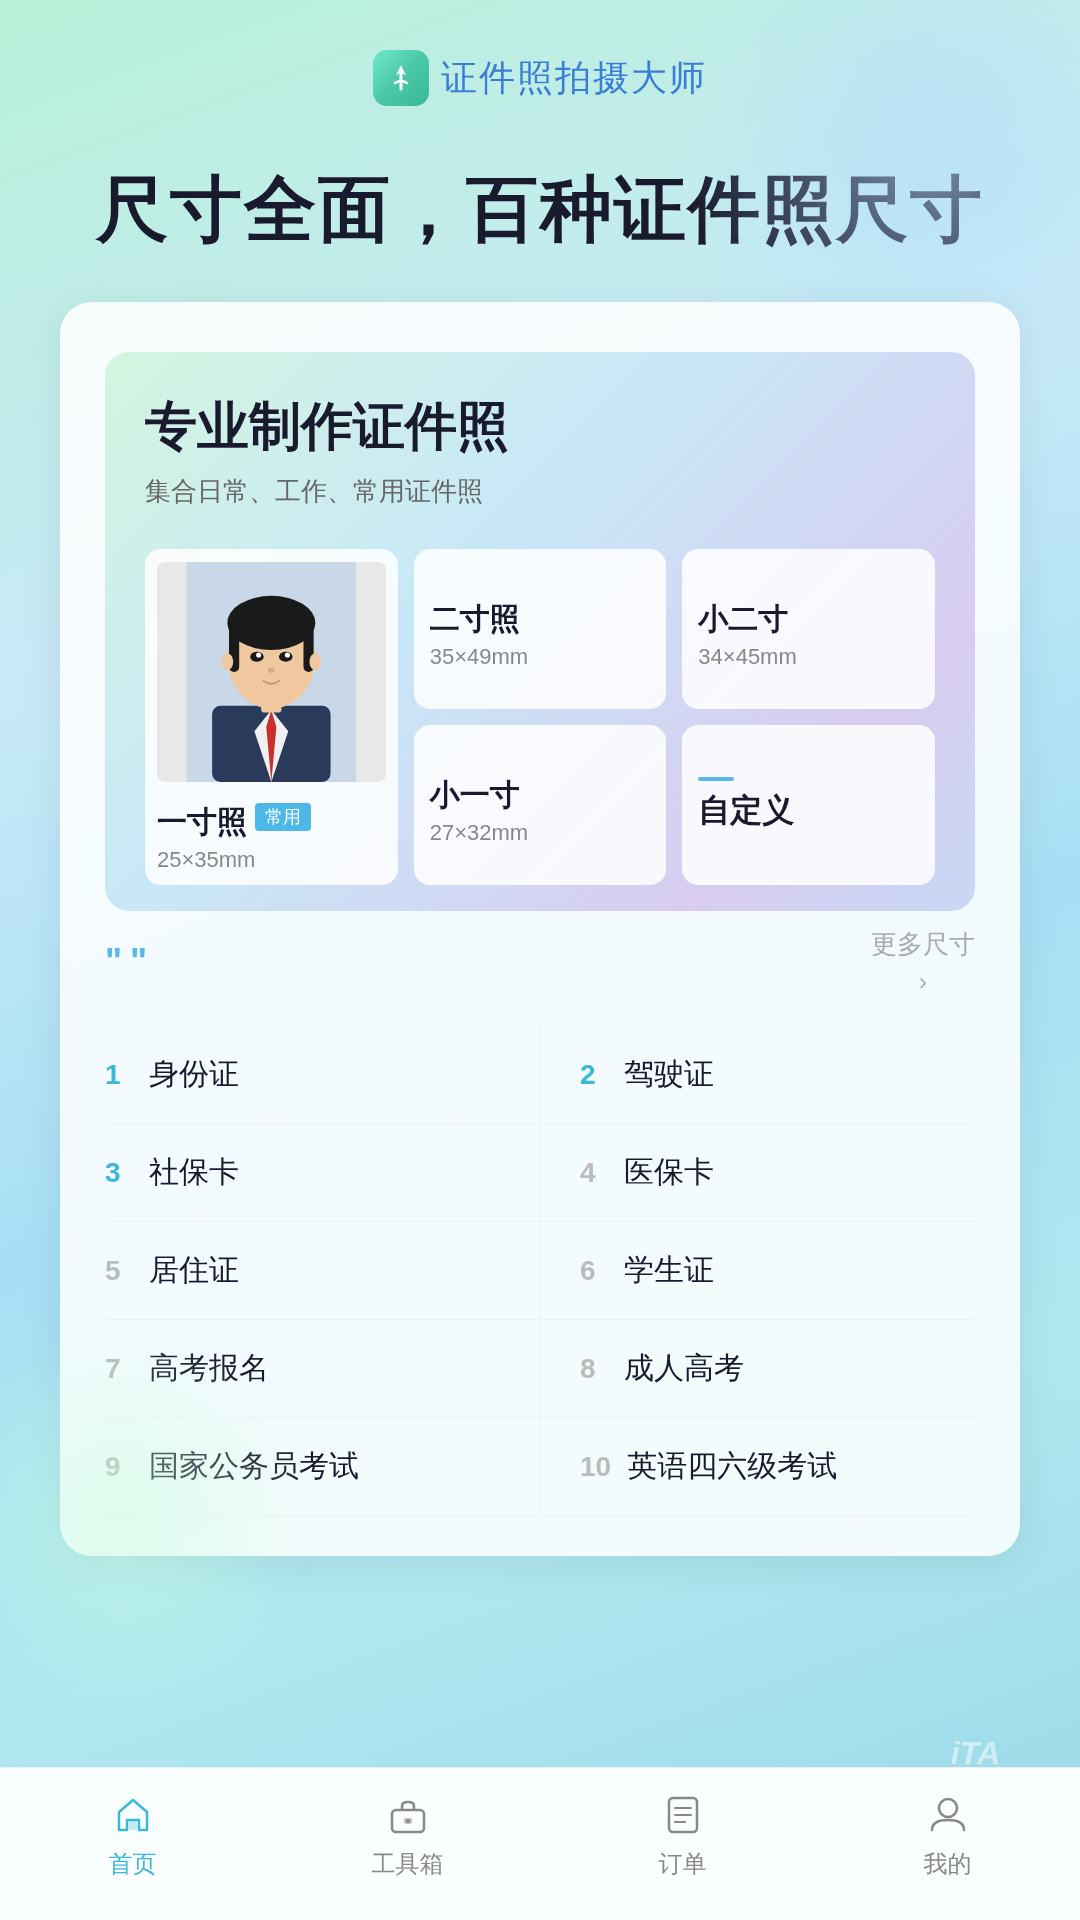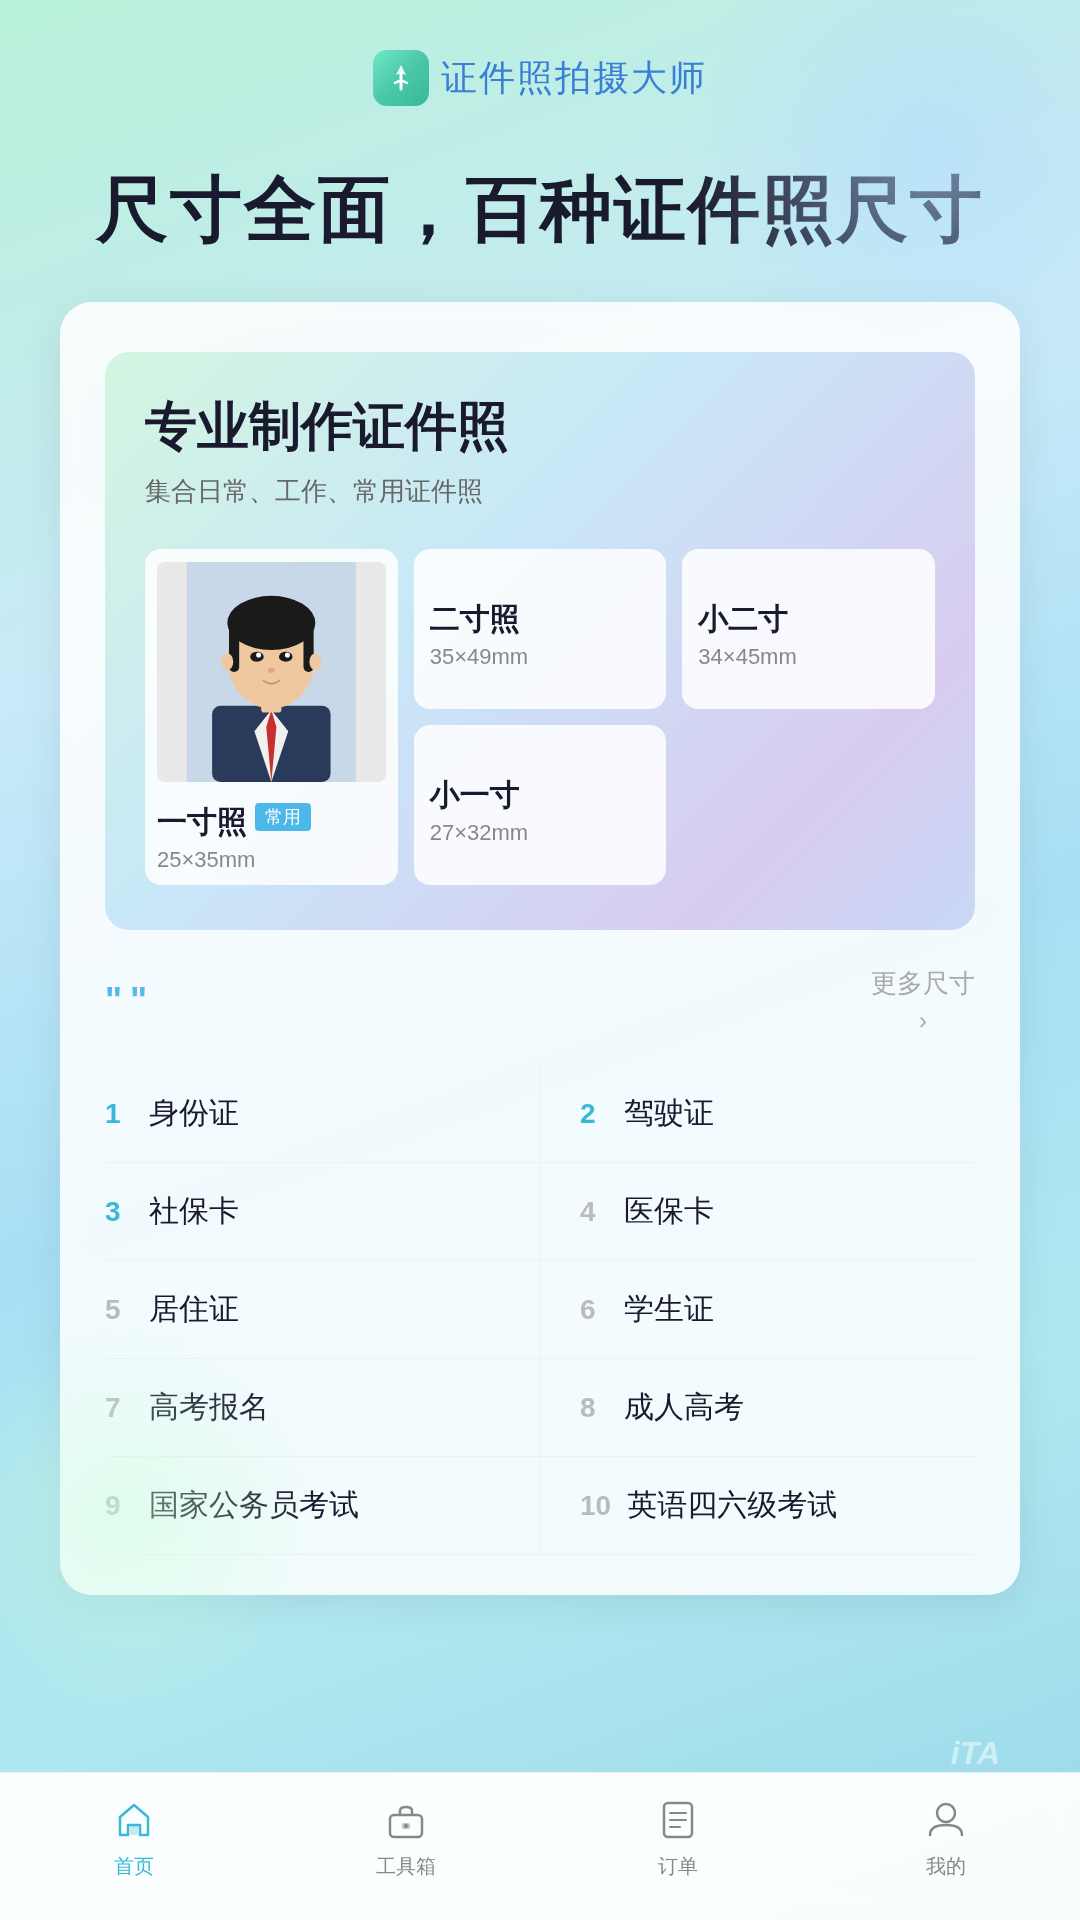"专业制作证件照" .inner-card { margin-bottom: 36px -> 16px; padding: 40px 40px 45px -> 40px 40px 26px }
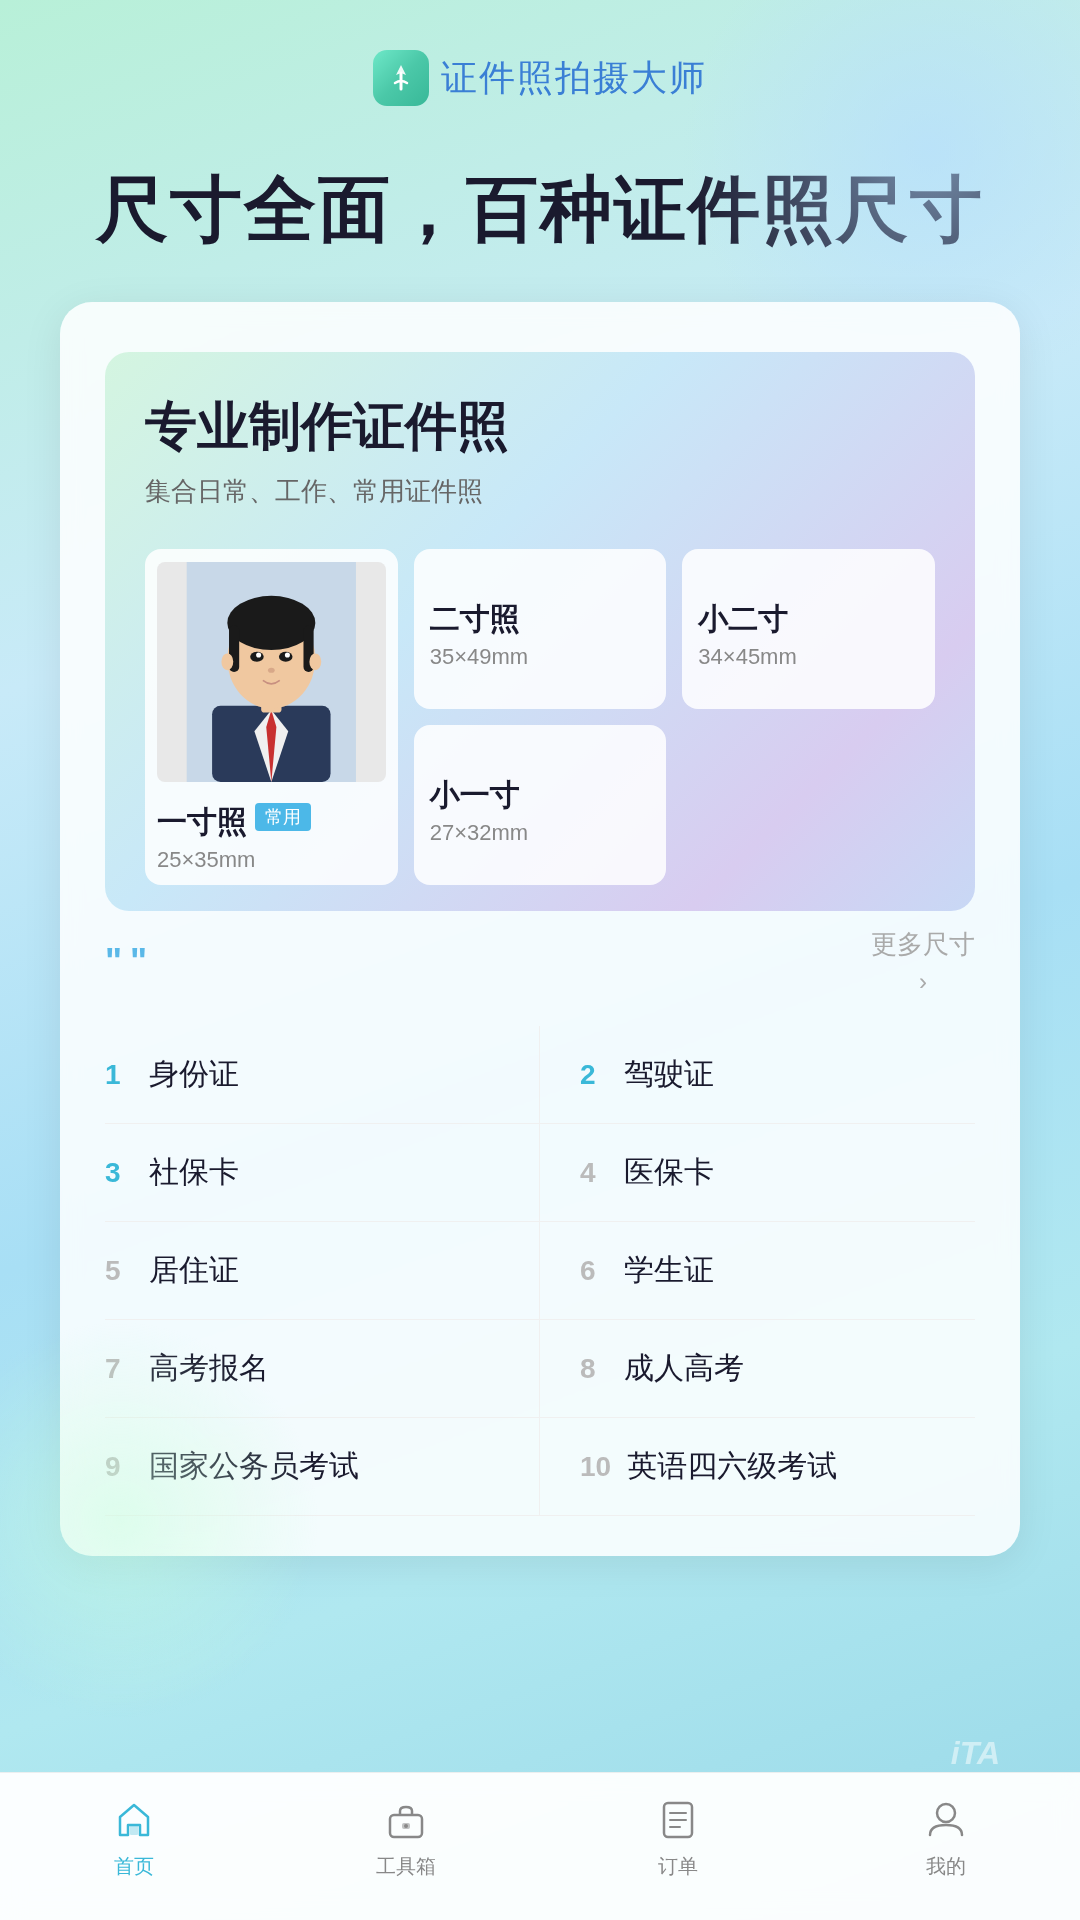"自定义" div.size-cell { html: none -> <div> <div></div> <div>自定义</div> </div> }
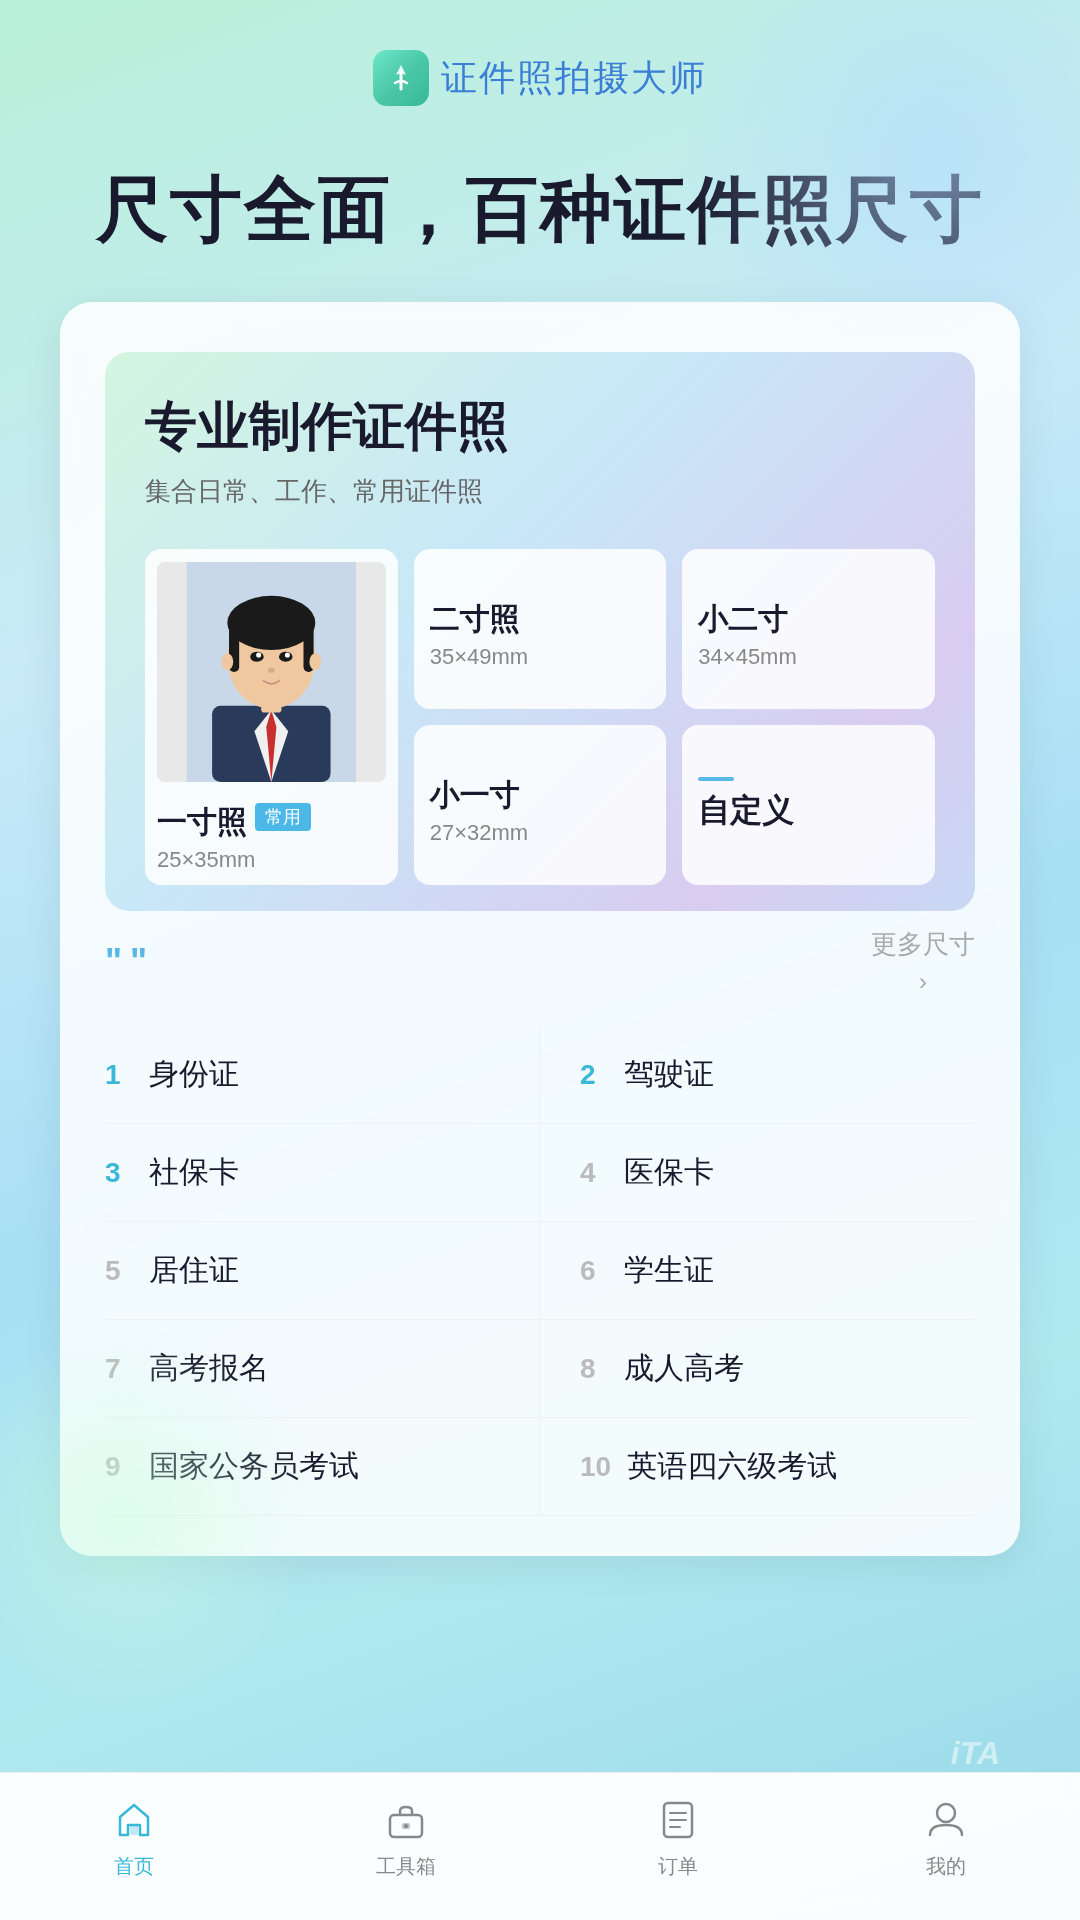"首页" .nav-label { font-size: 20px -> 24px }
